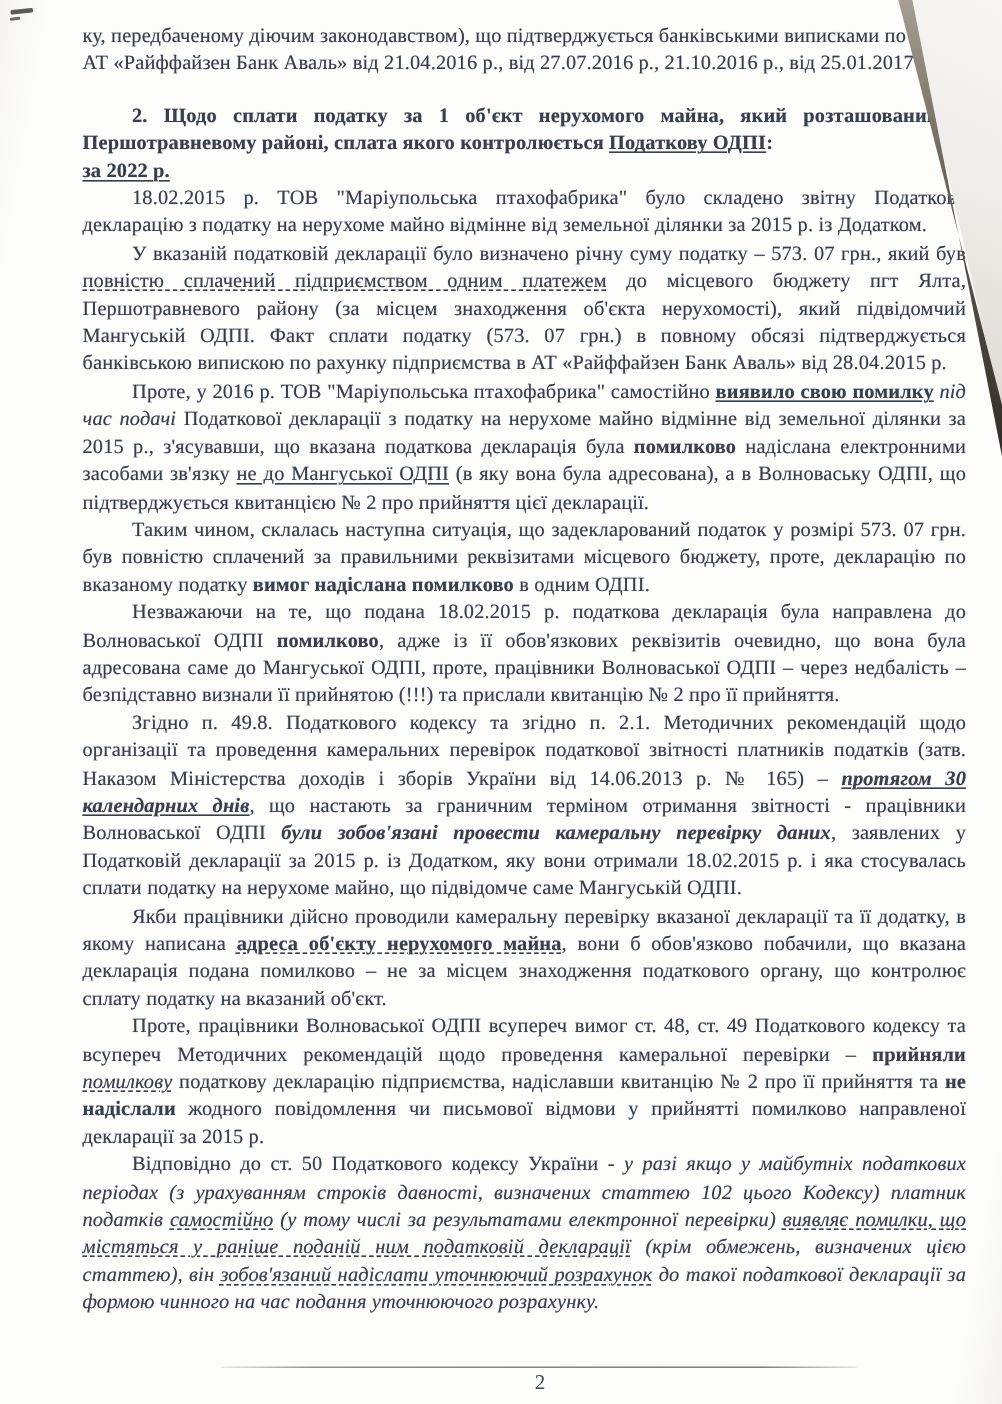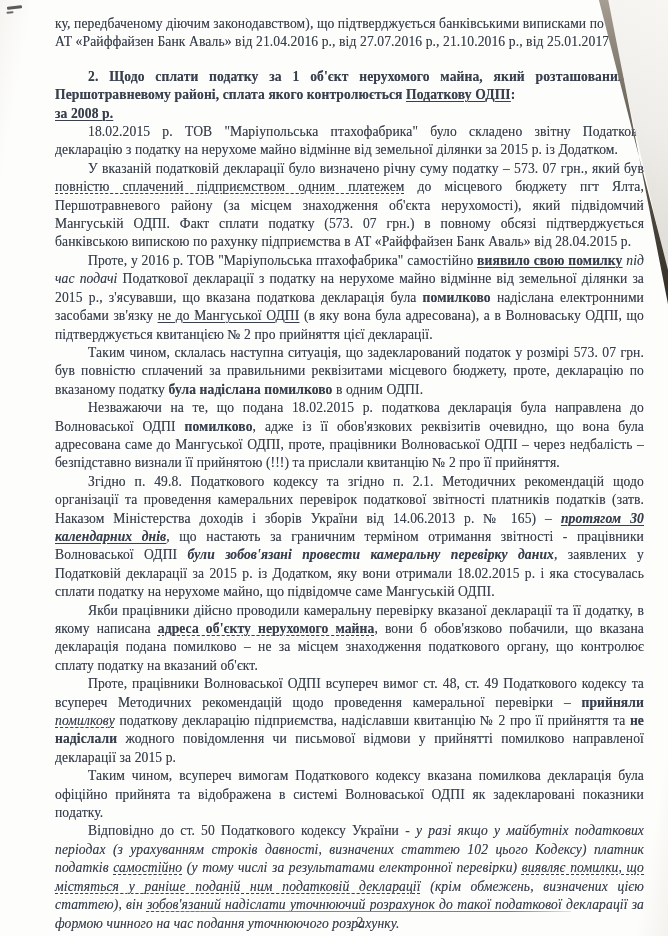"за 2008 р." span.b { text: 2008 -> 2022 }
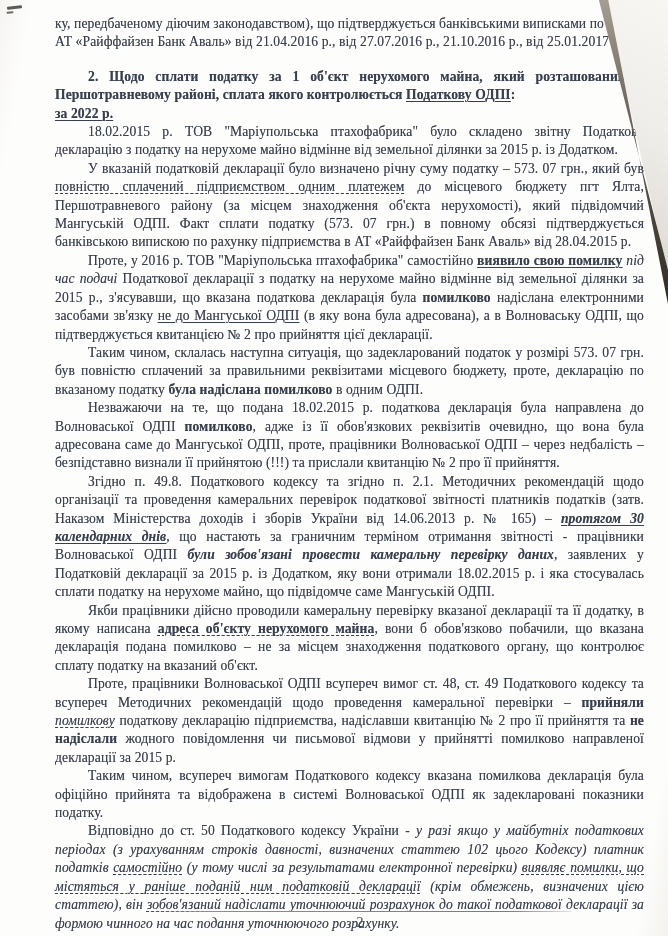"була надіслана помилково" span.b { text: була -> вимог }
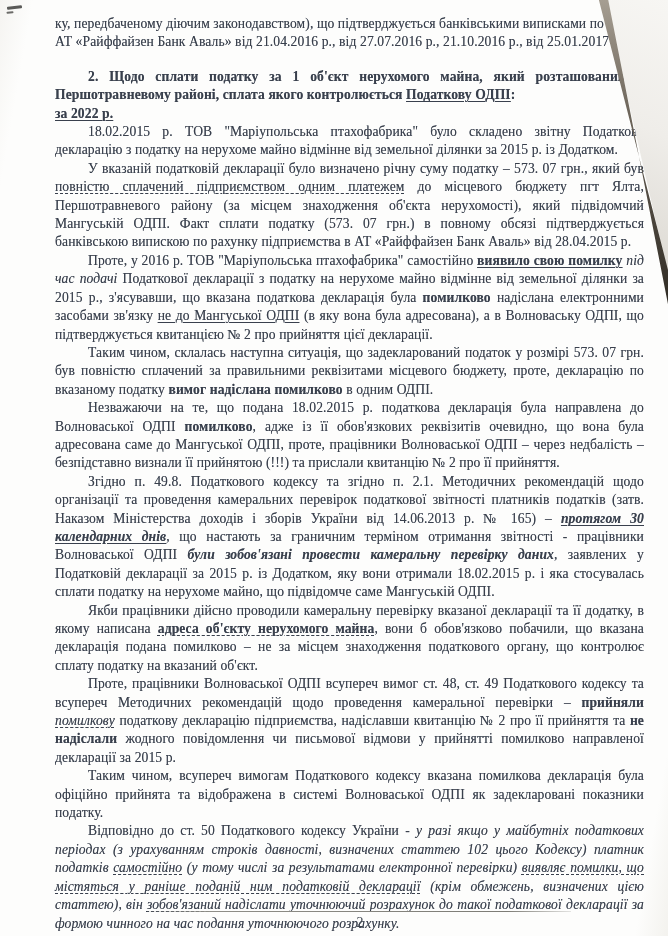"Таким чином, всупереч вимогам" p.indent { html: <p><span>Таким чином, всупереч вимогам Податкового кодексу вказана помилкова декларація була офіційно прийнята та відображена в системі Волноваської ОДПІ як задекларовані показники податку.</span></p> -> none }
